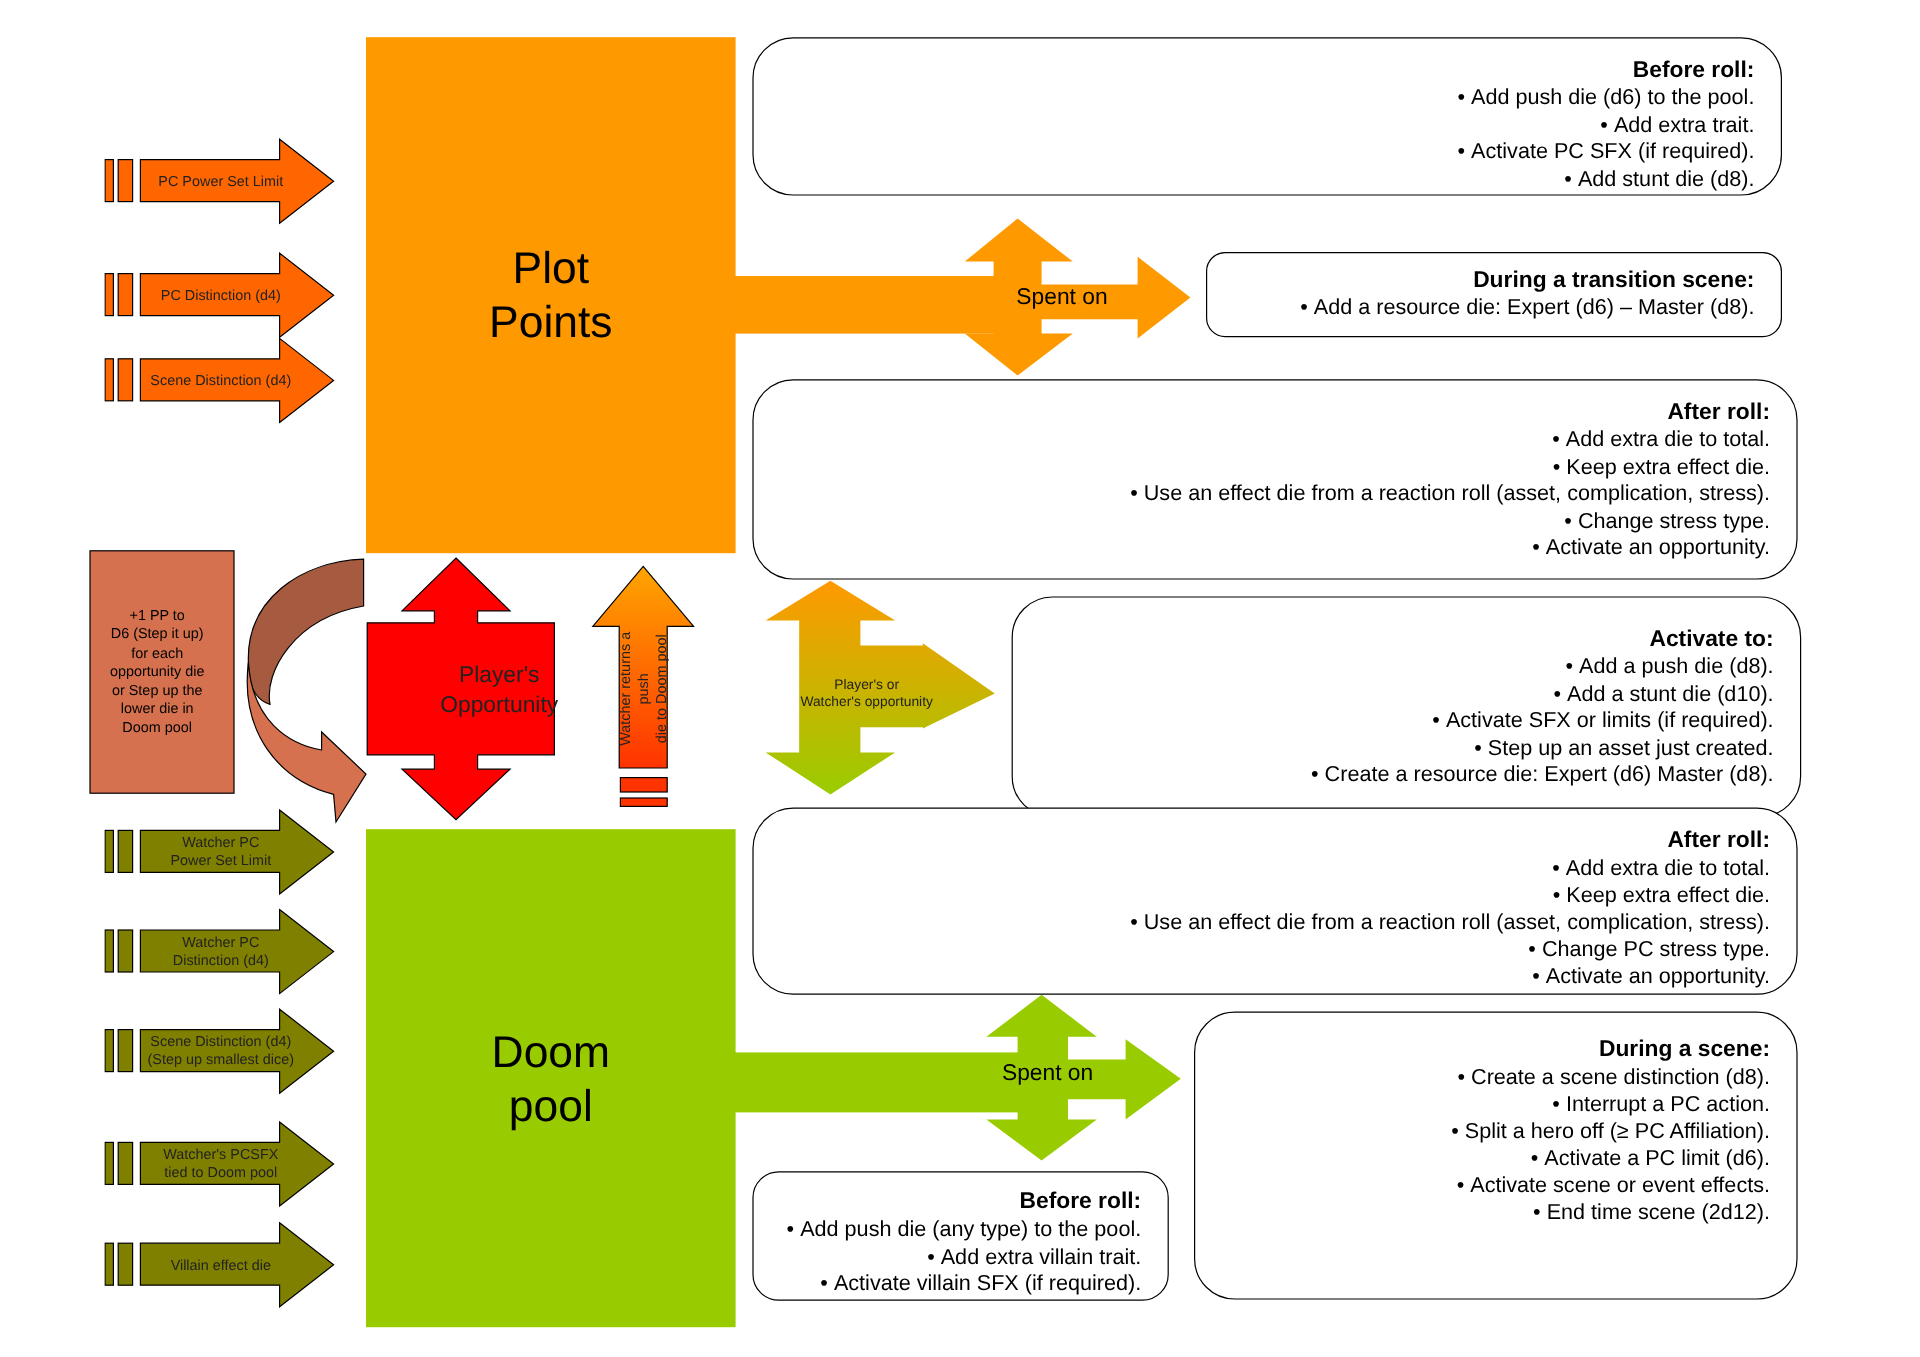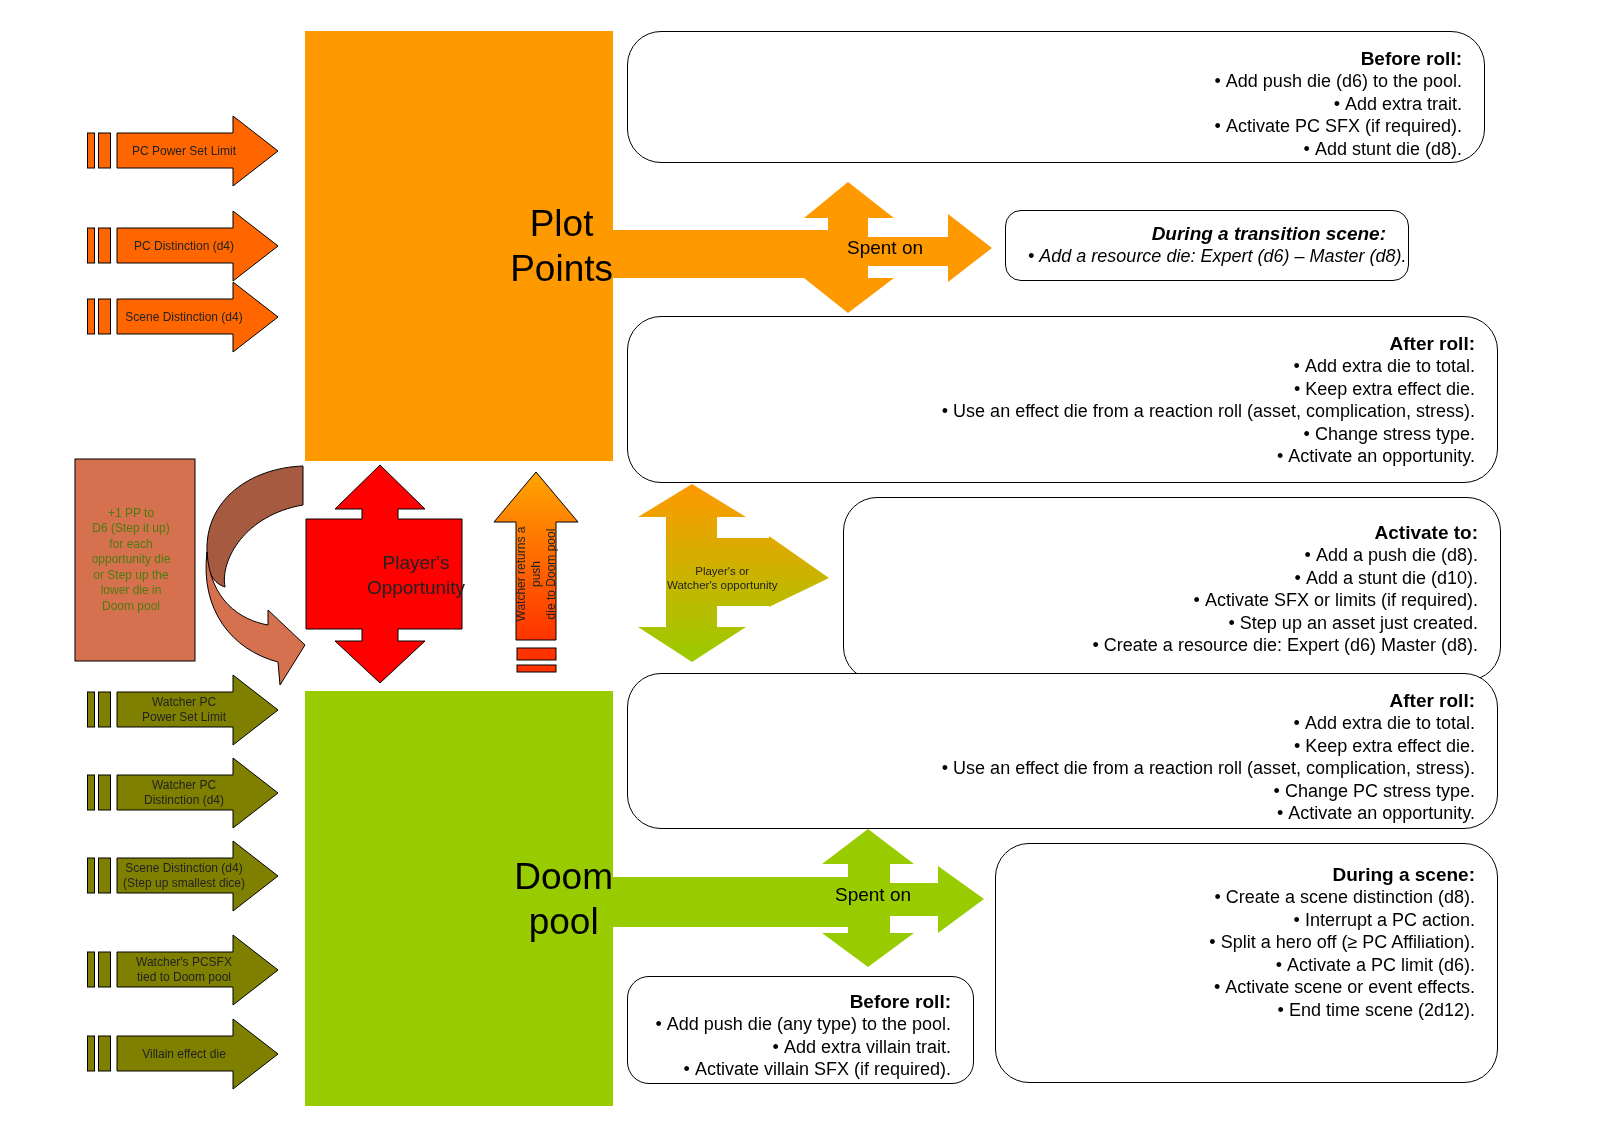"Plot" .pool { justify-content: flex-end -> center }
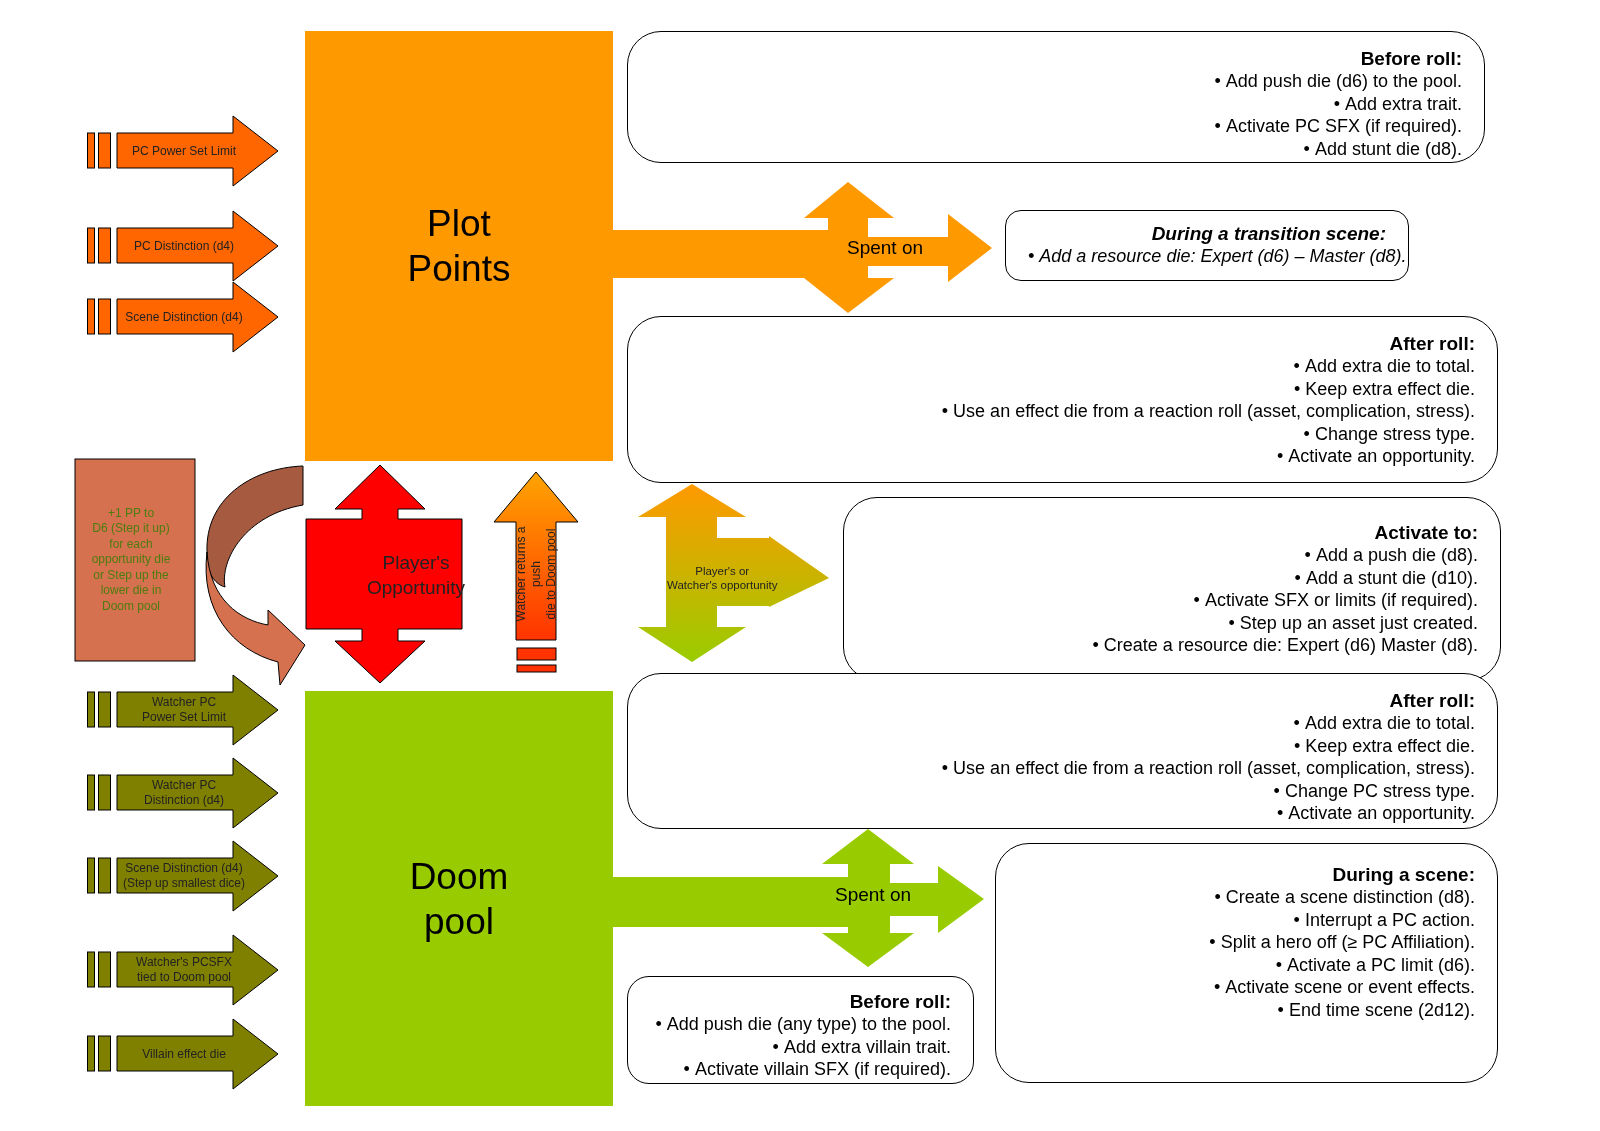"During a transition scene:" div.callout { font-style: italic -> none; width: 404px -> 480px }
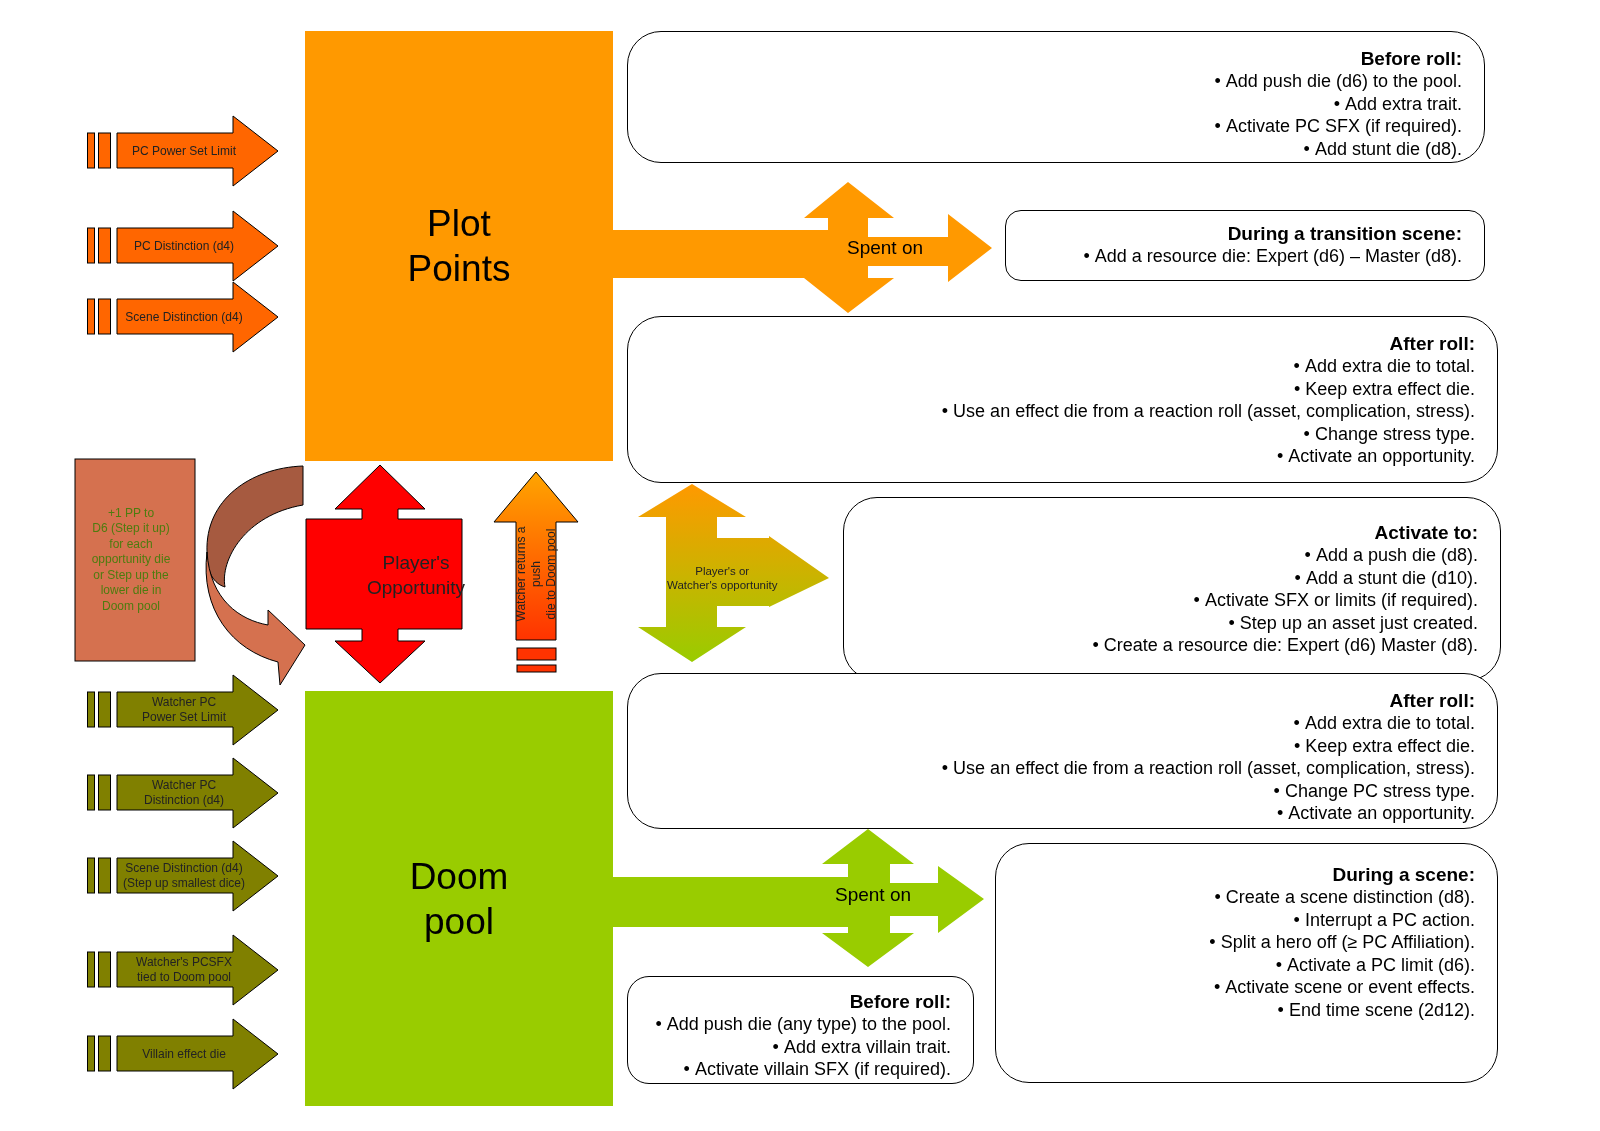"+1 PP to" div.center-label { color: #4d7c0f -> #000000 }
